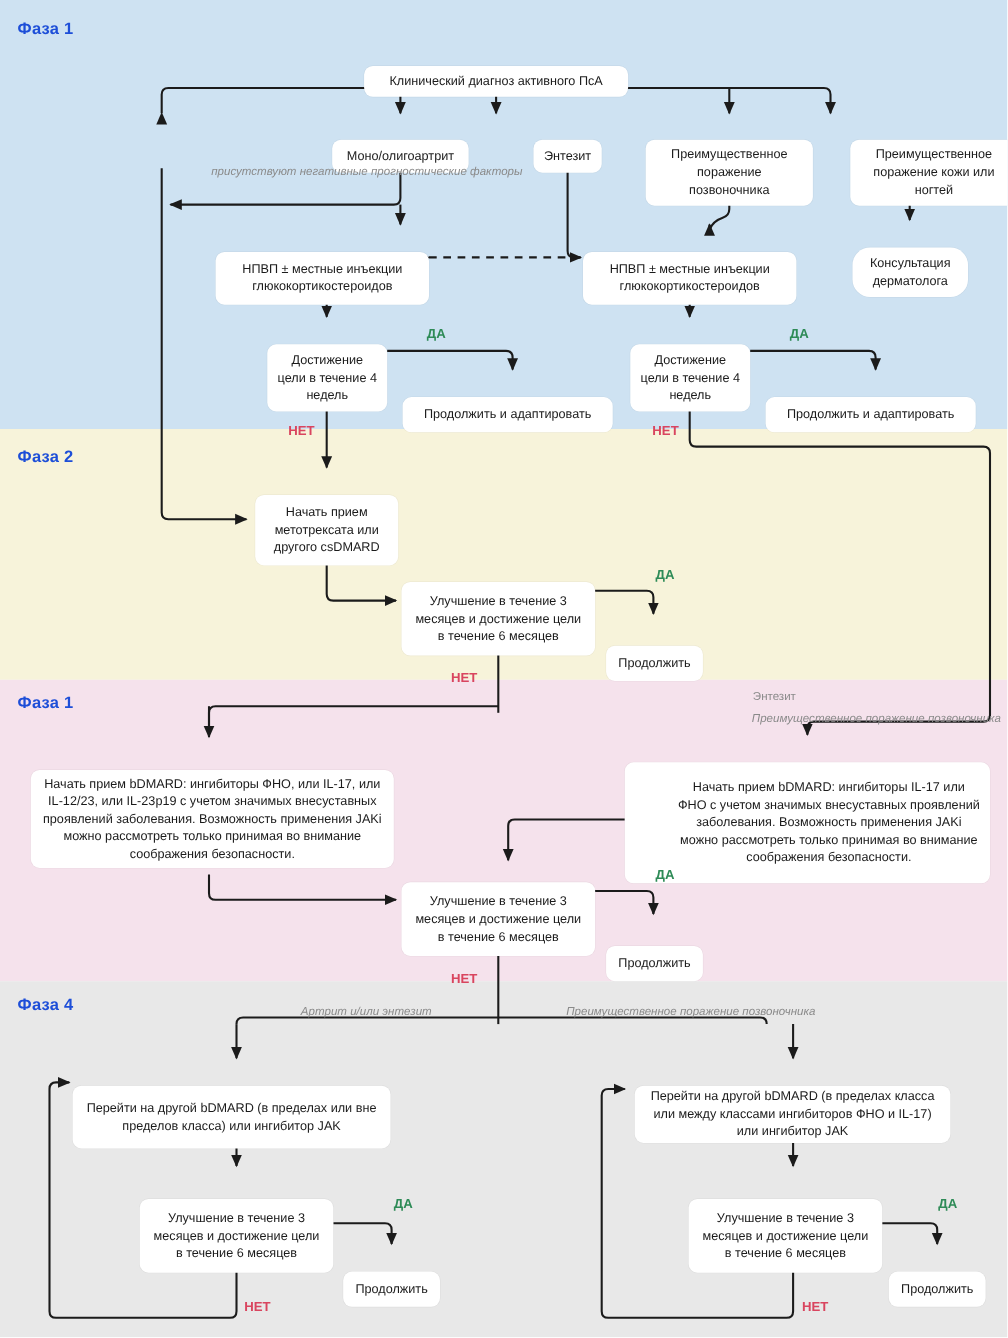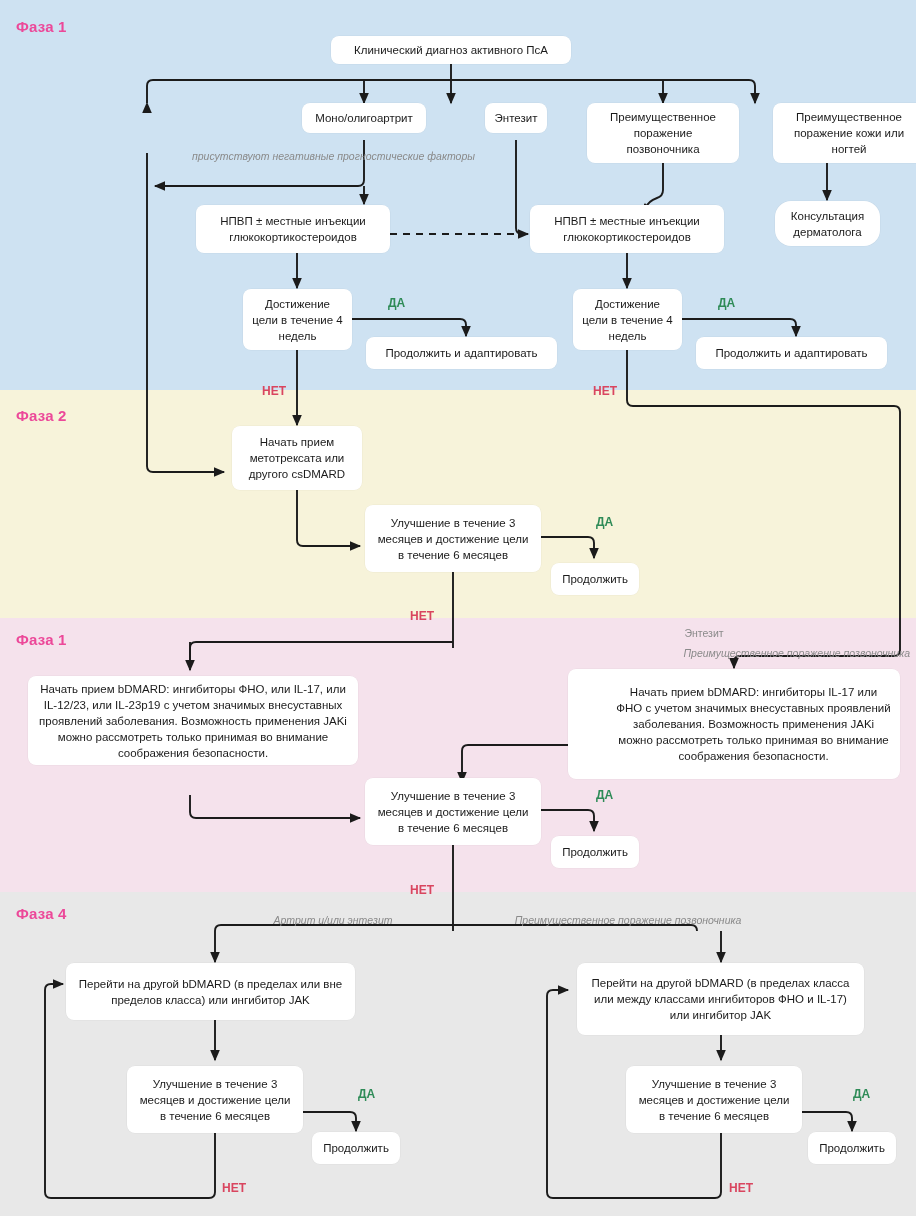"Фаза 1" .band-label { color: #ec4899 -> #1d4ed8 }
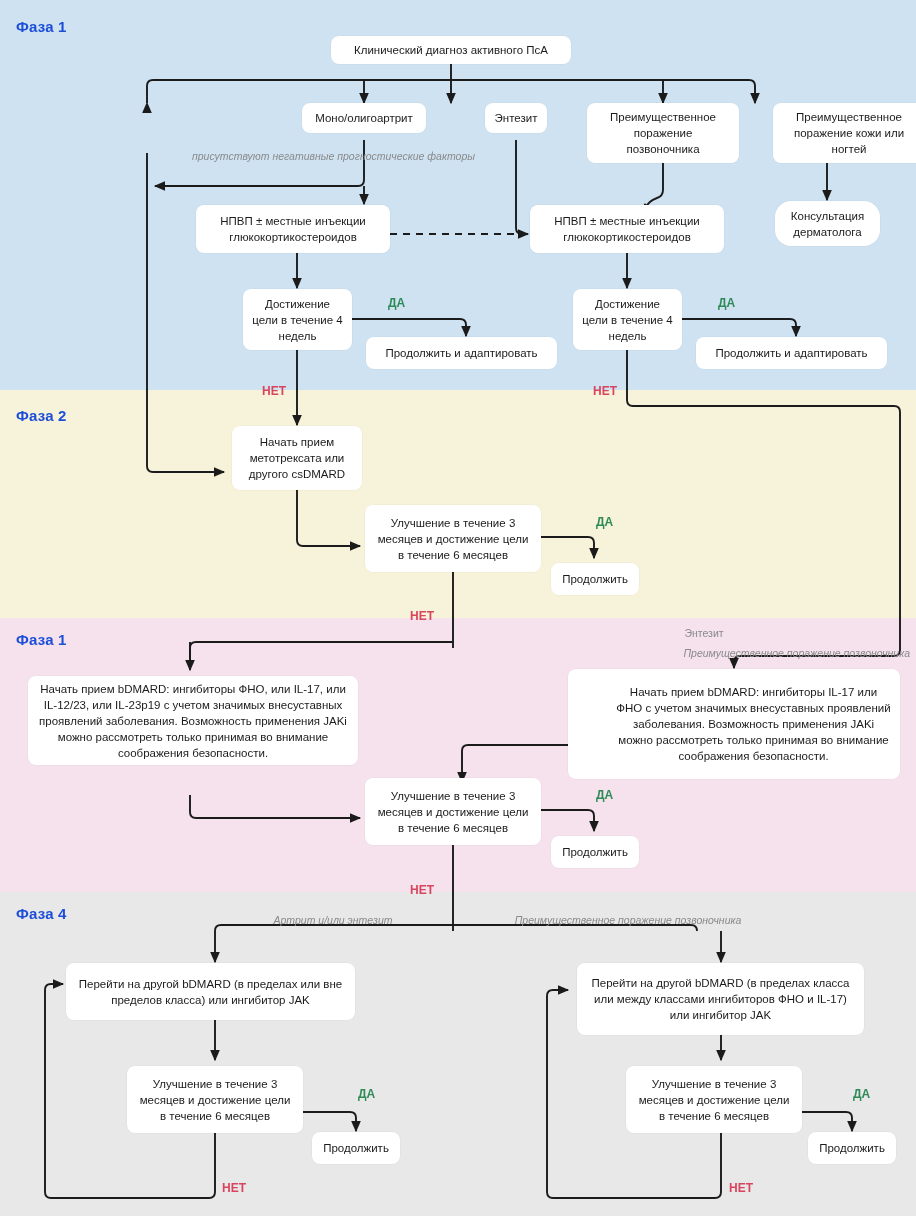"Клинический диагноз активного ПсА" .node { margin-top: none -> 24px }
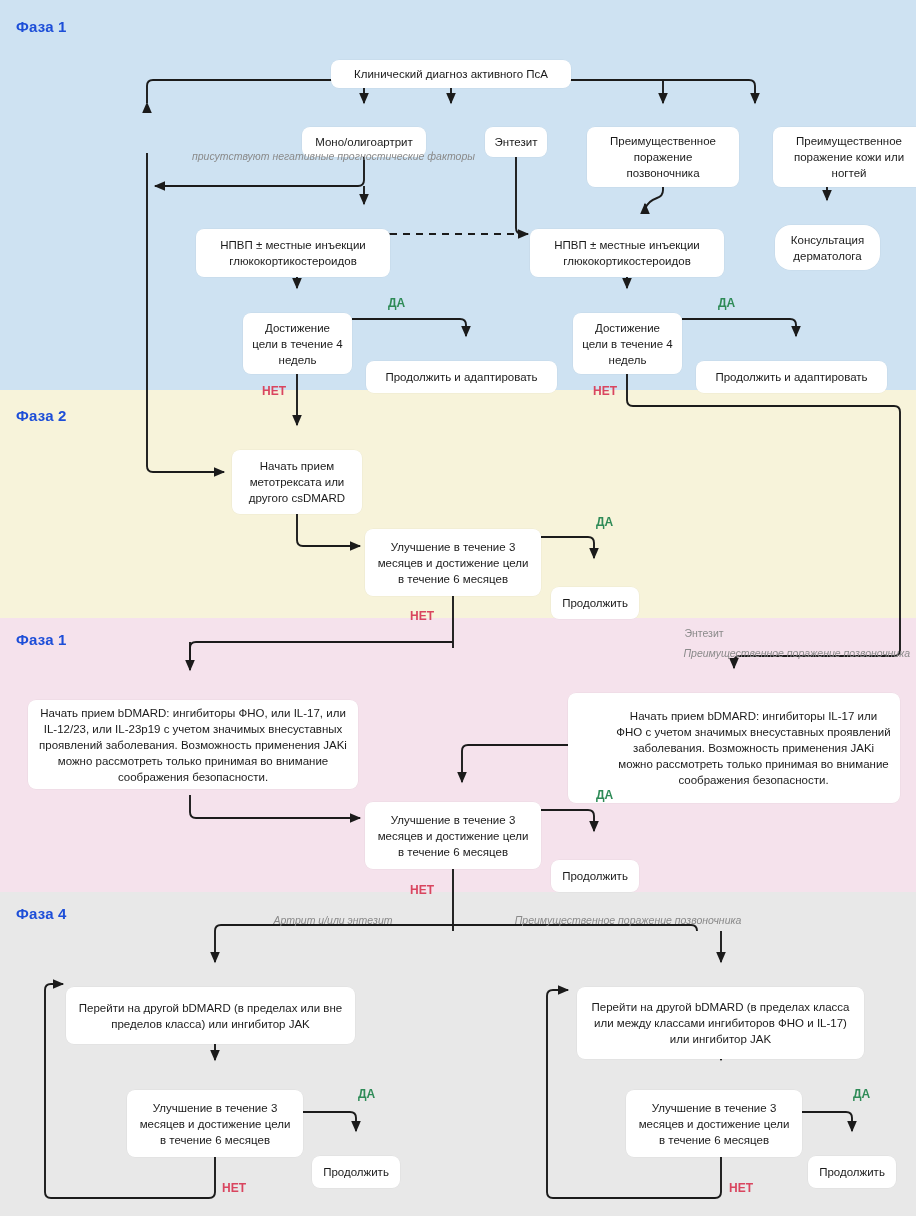"Перейти на другой bDMARD (в пределах класса" div.node { height: 72px -> 52px }
